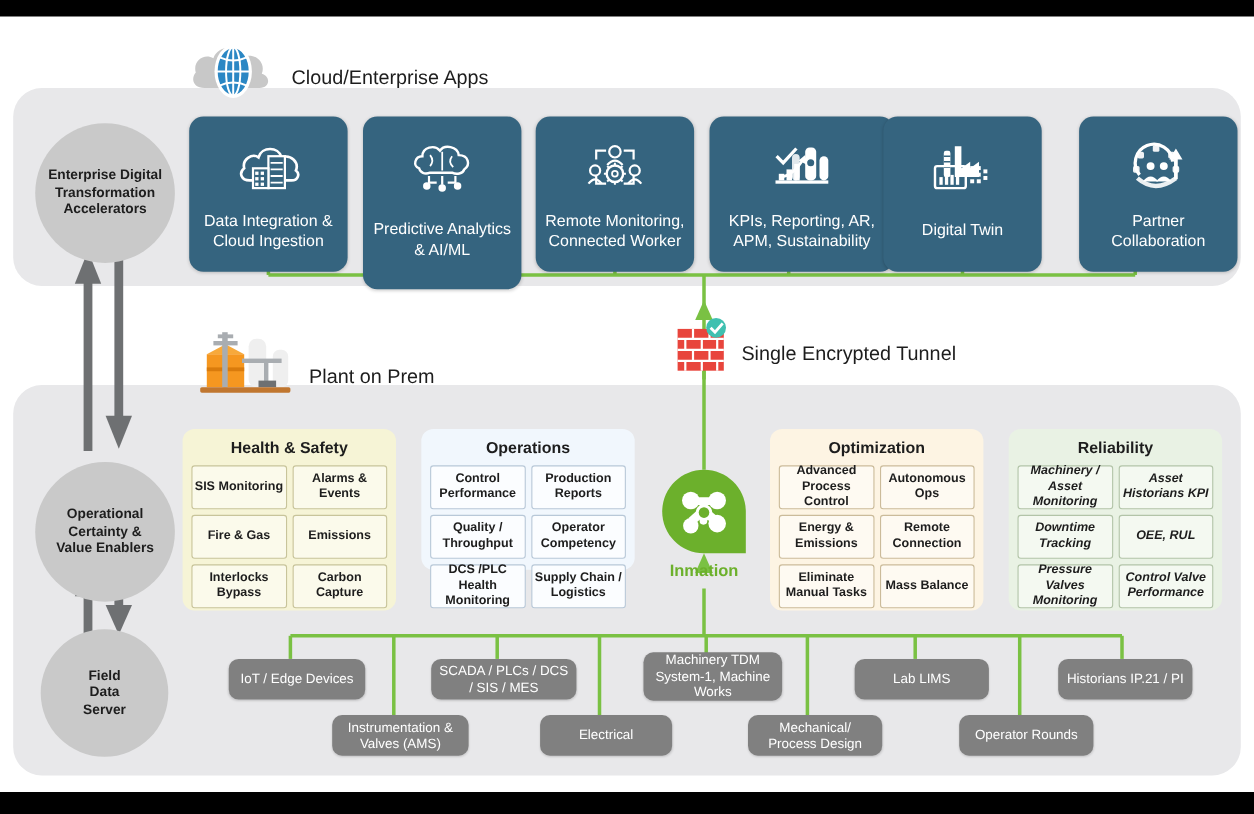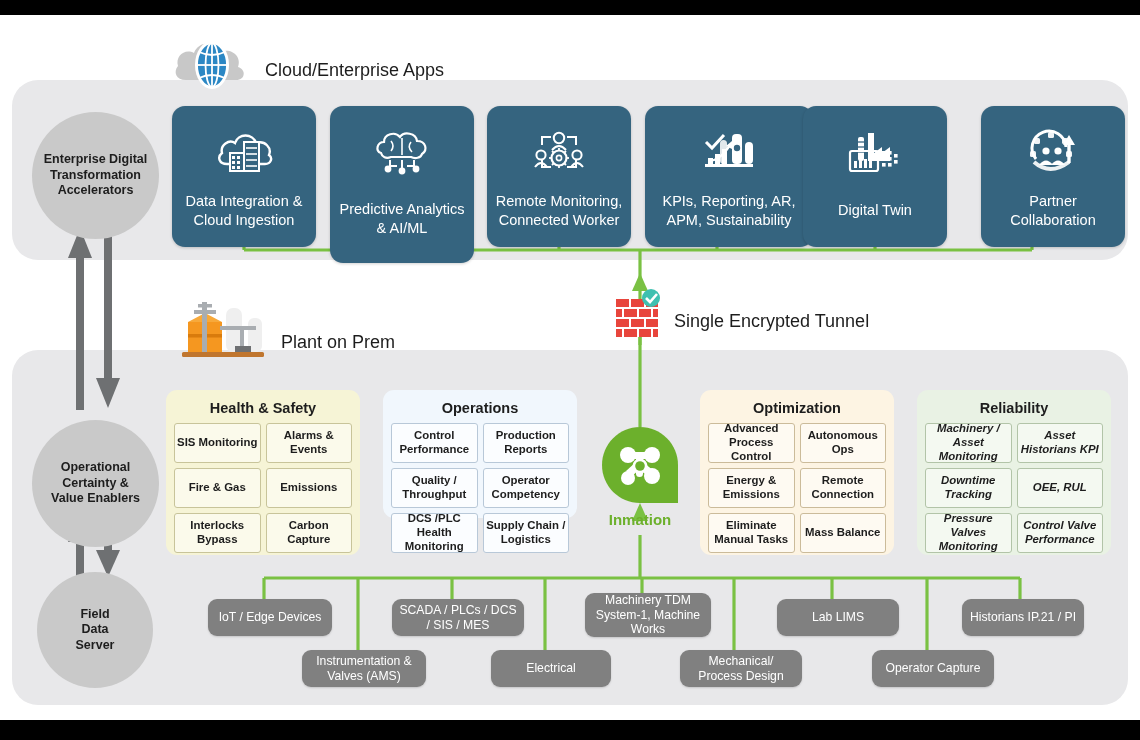"Operator Capture" div.pill { text: Capture -> Rounds }
